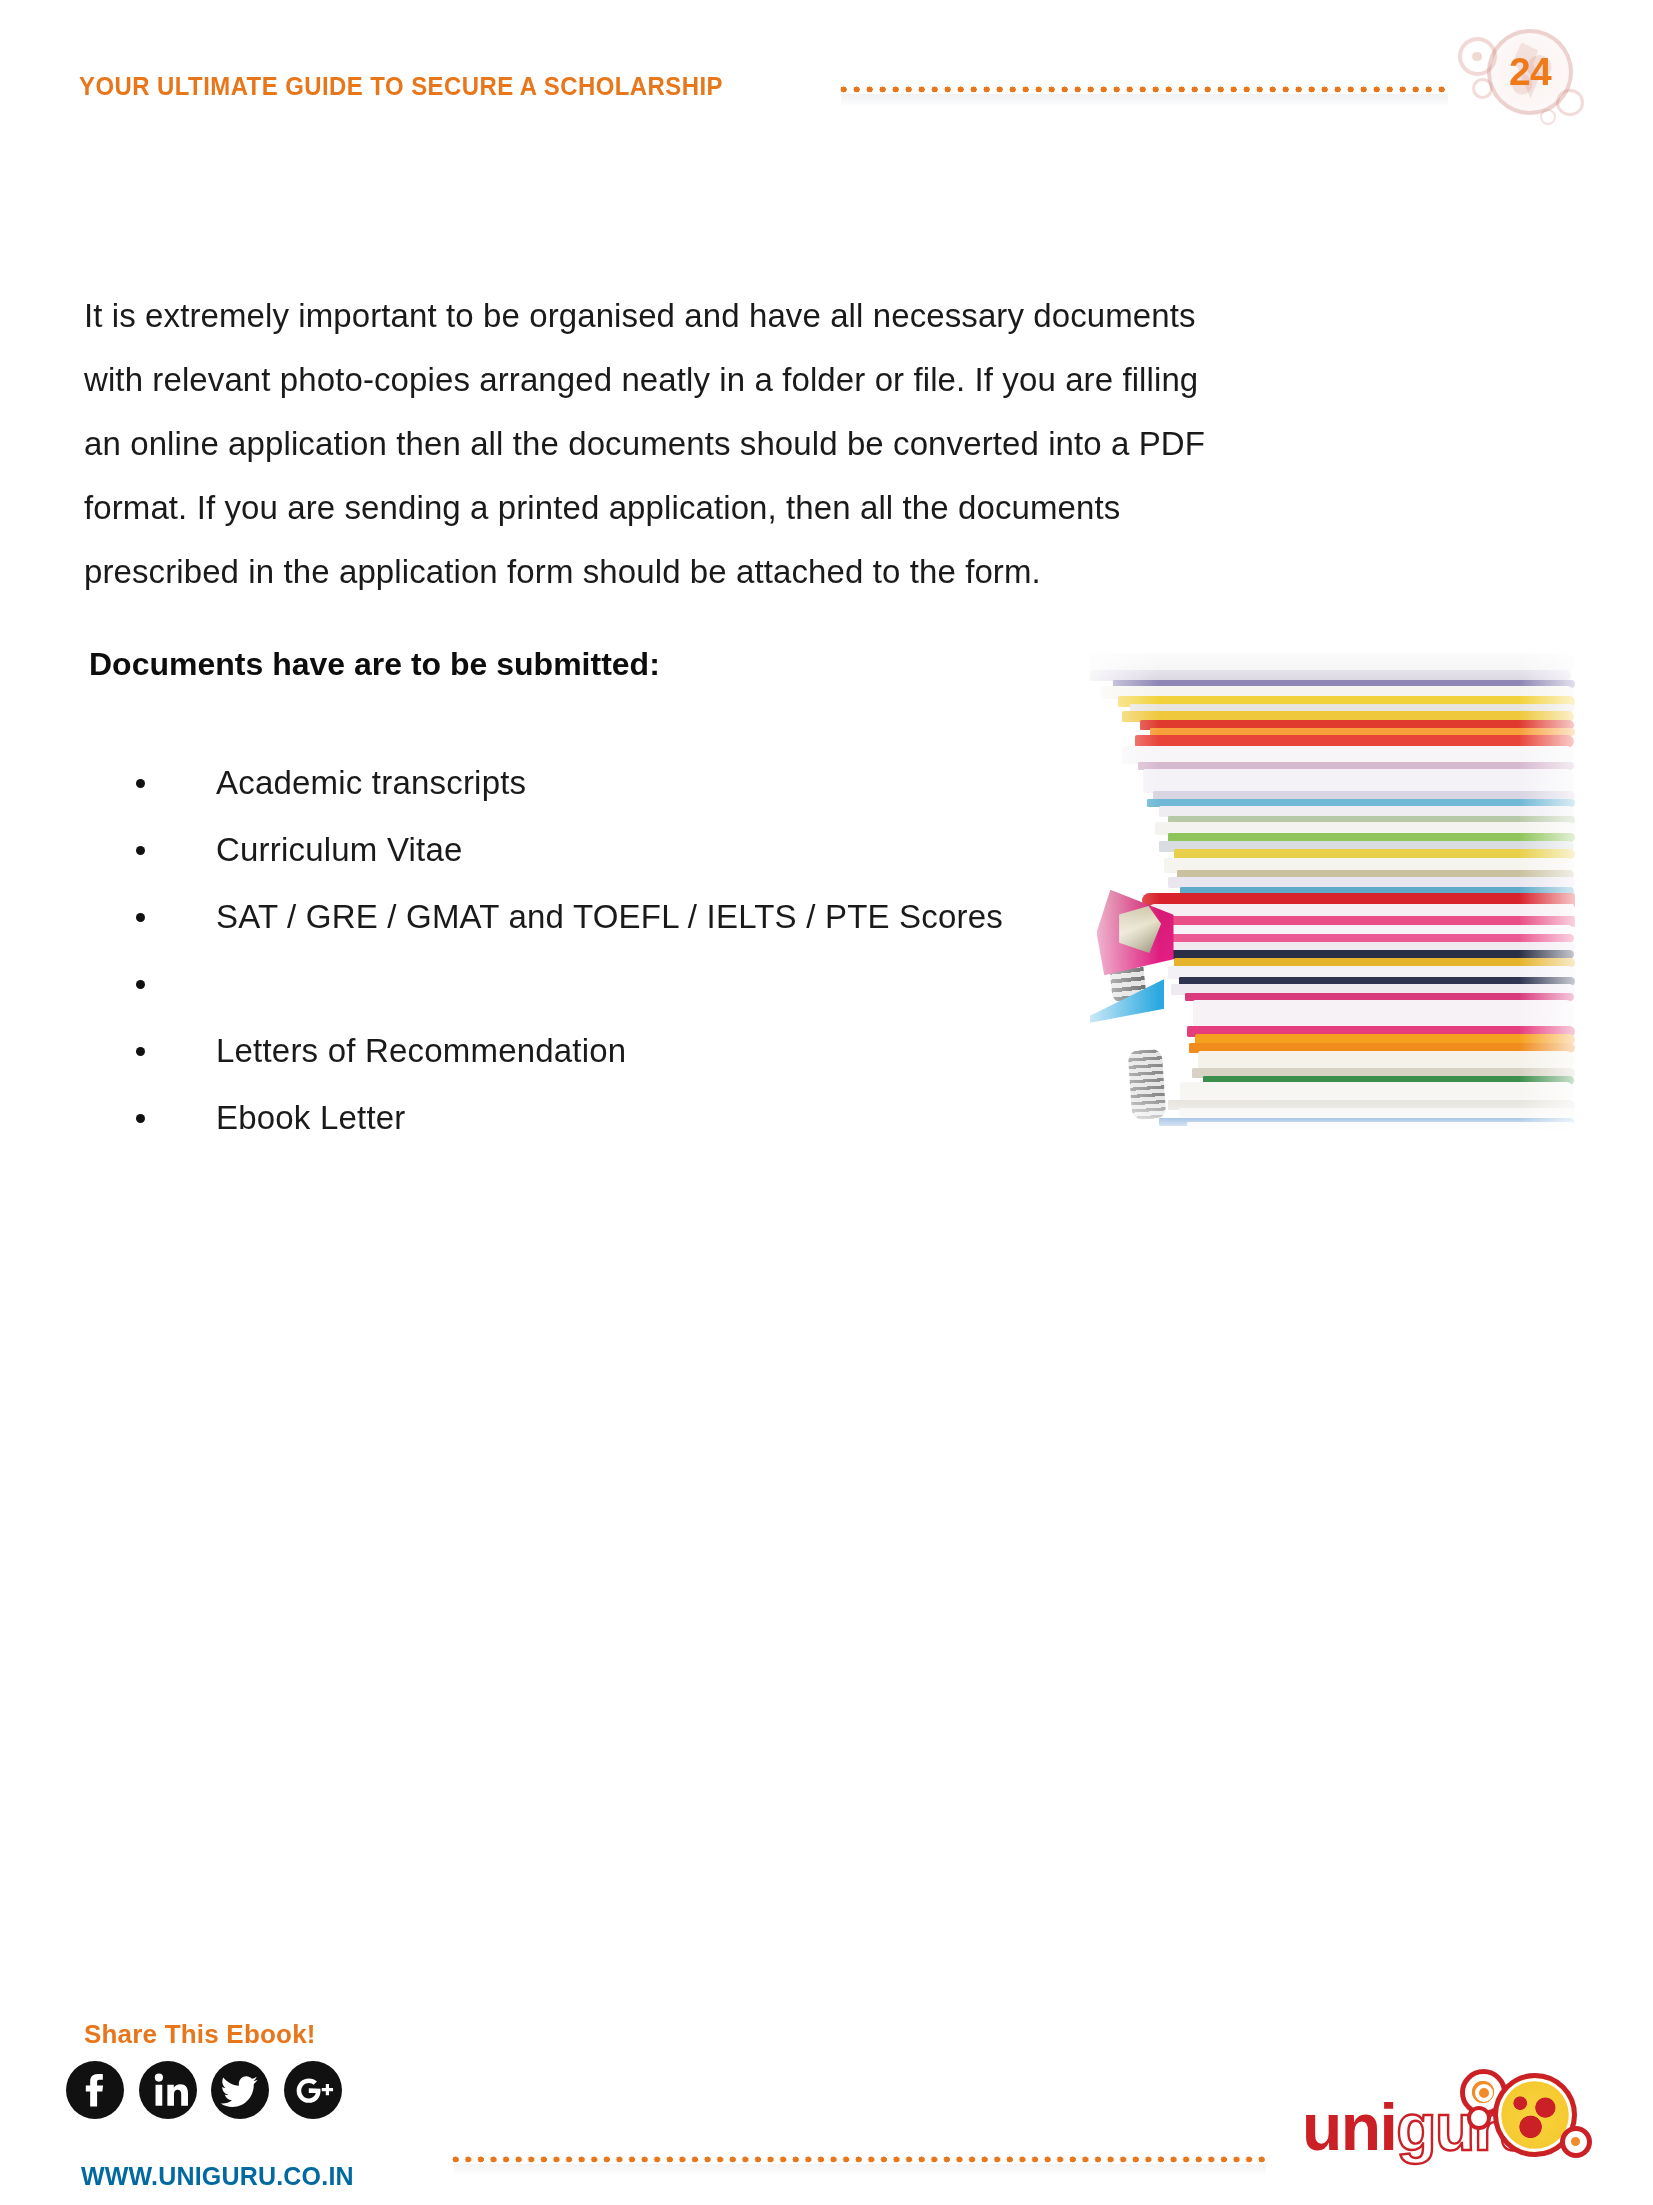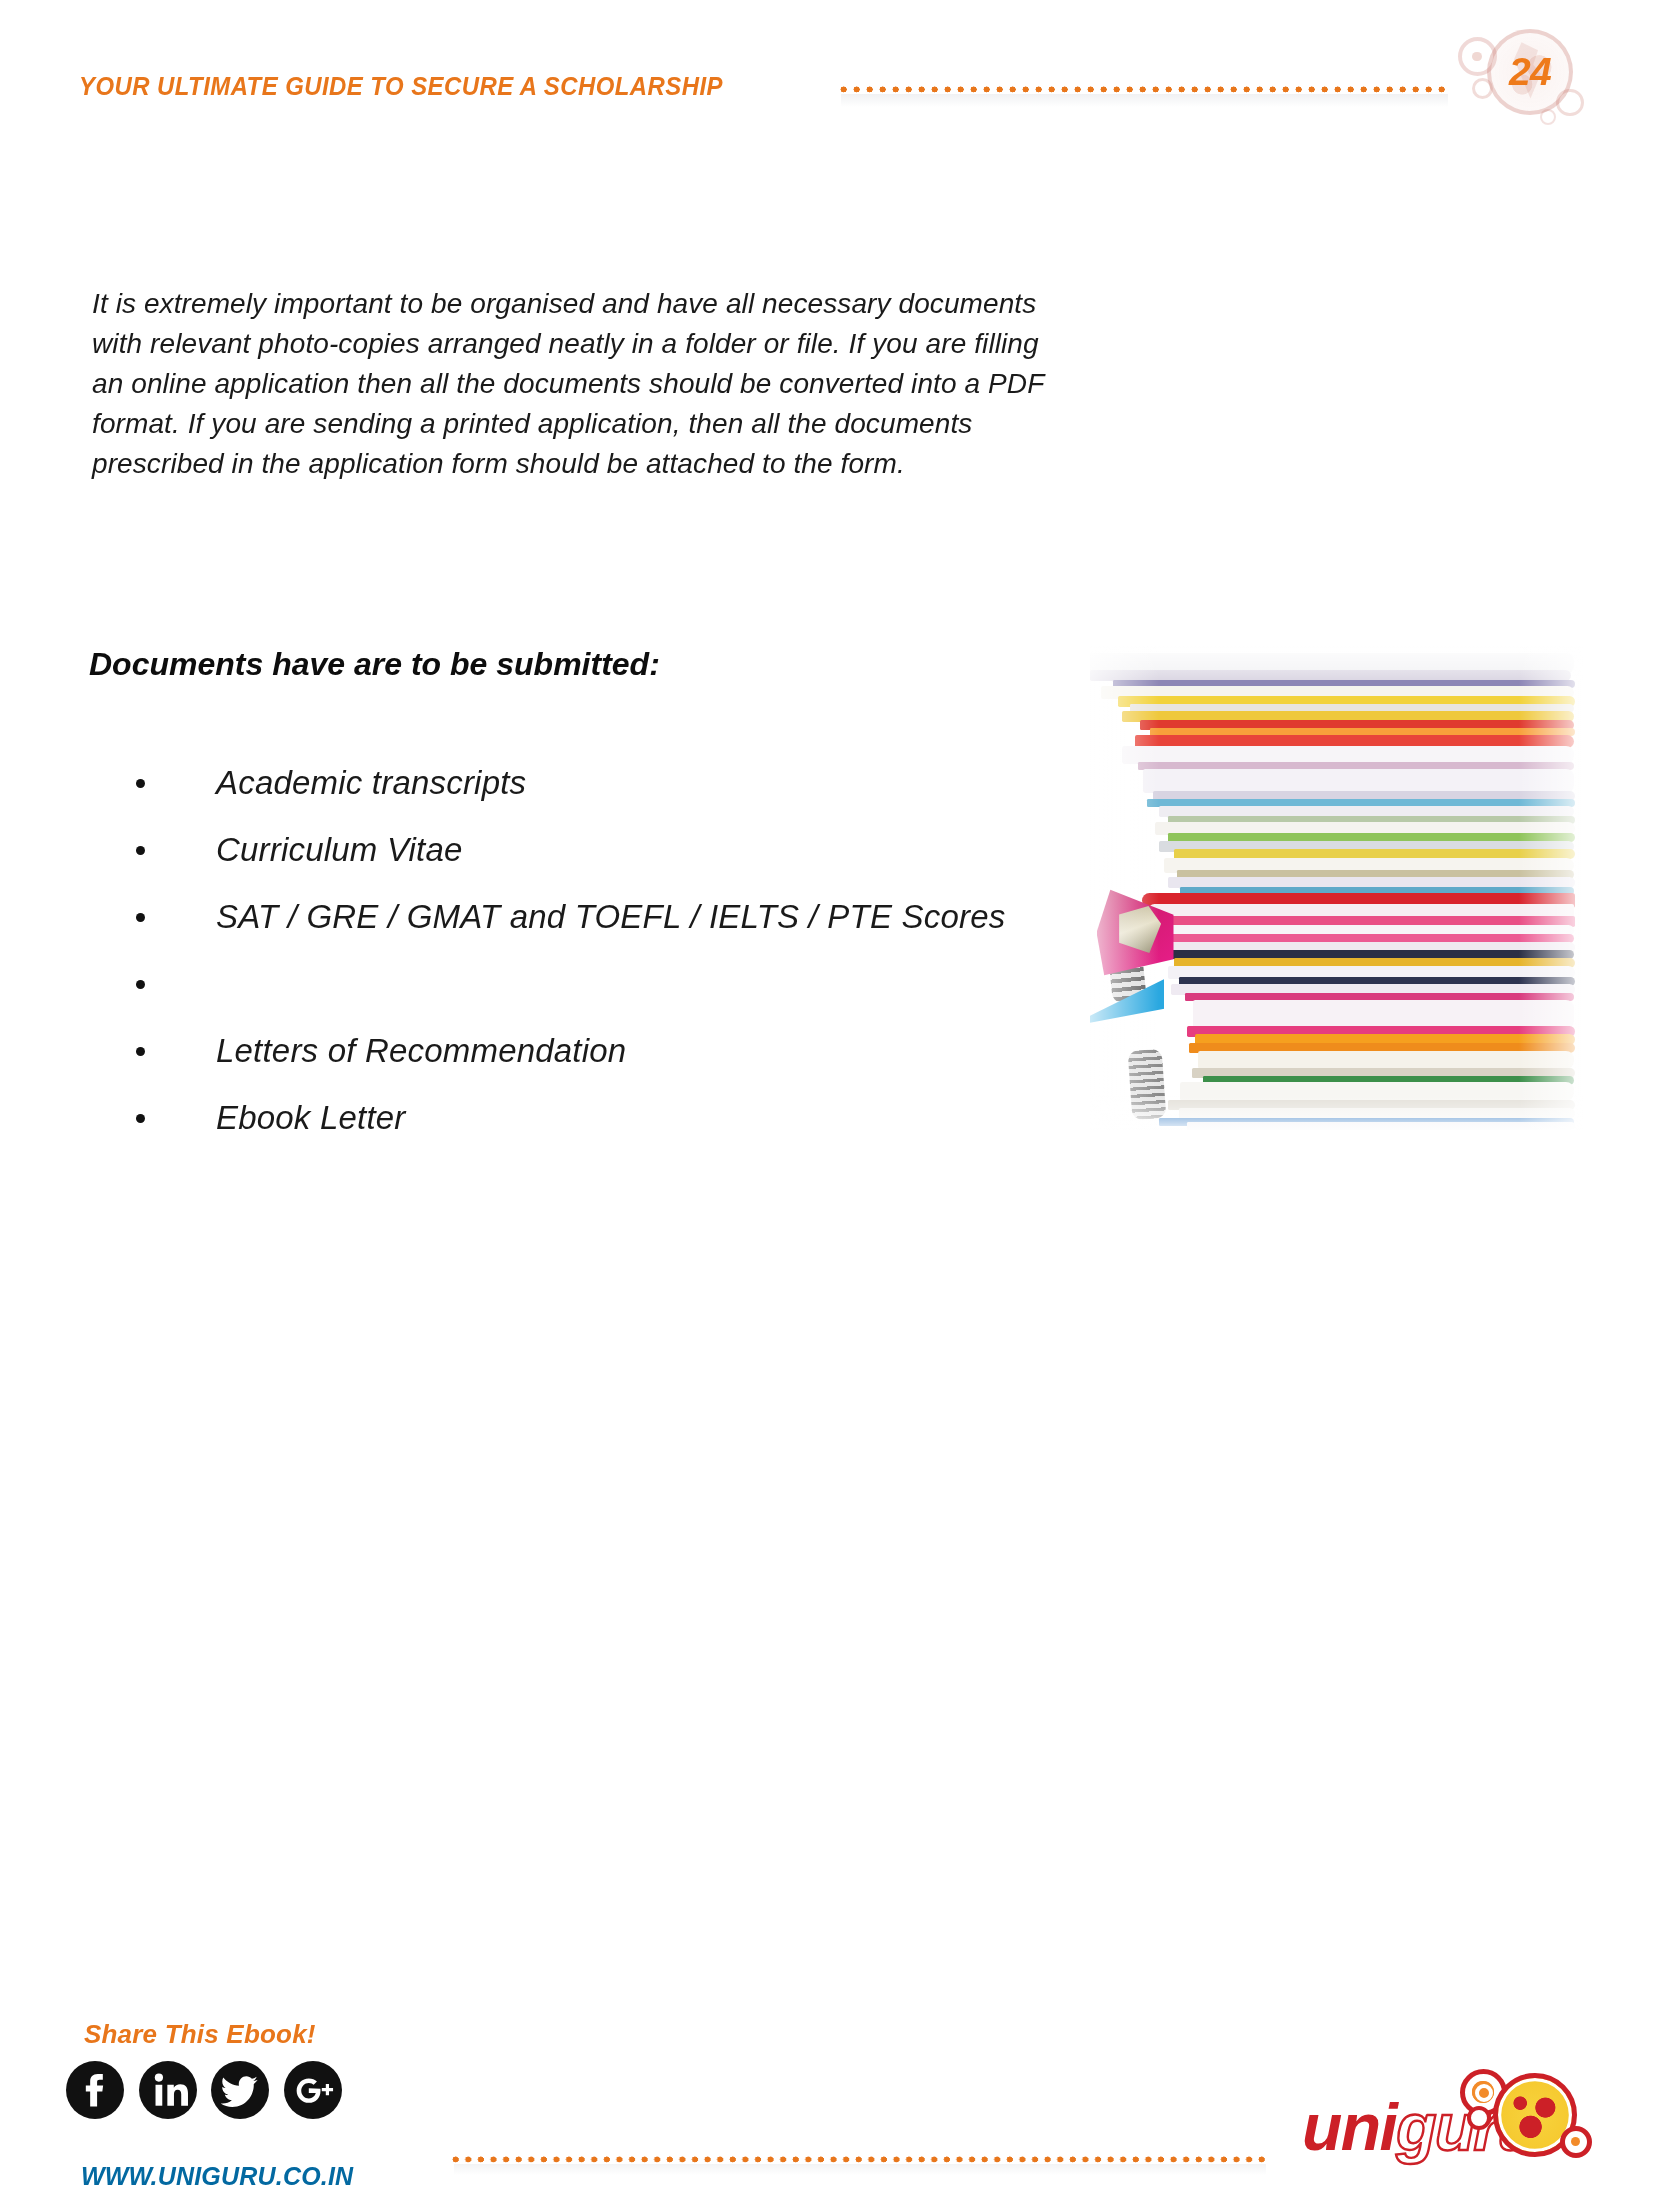"YOUR ULTIMATE GUIDE TO SECURE" .page { font-style: italic -> none }
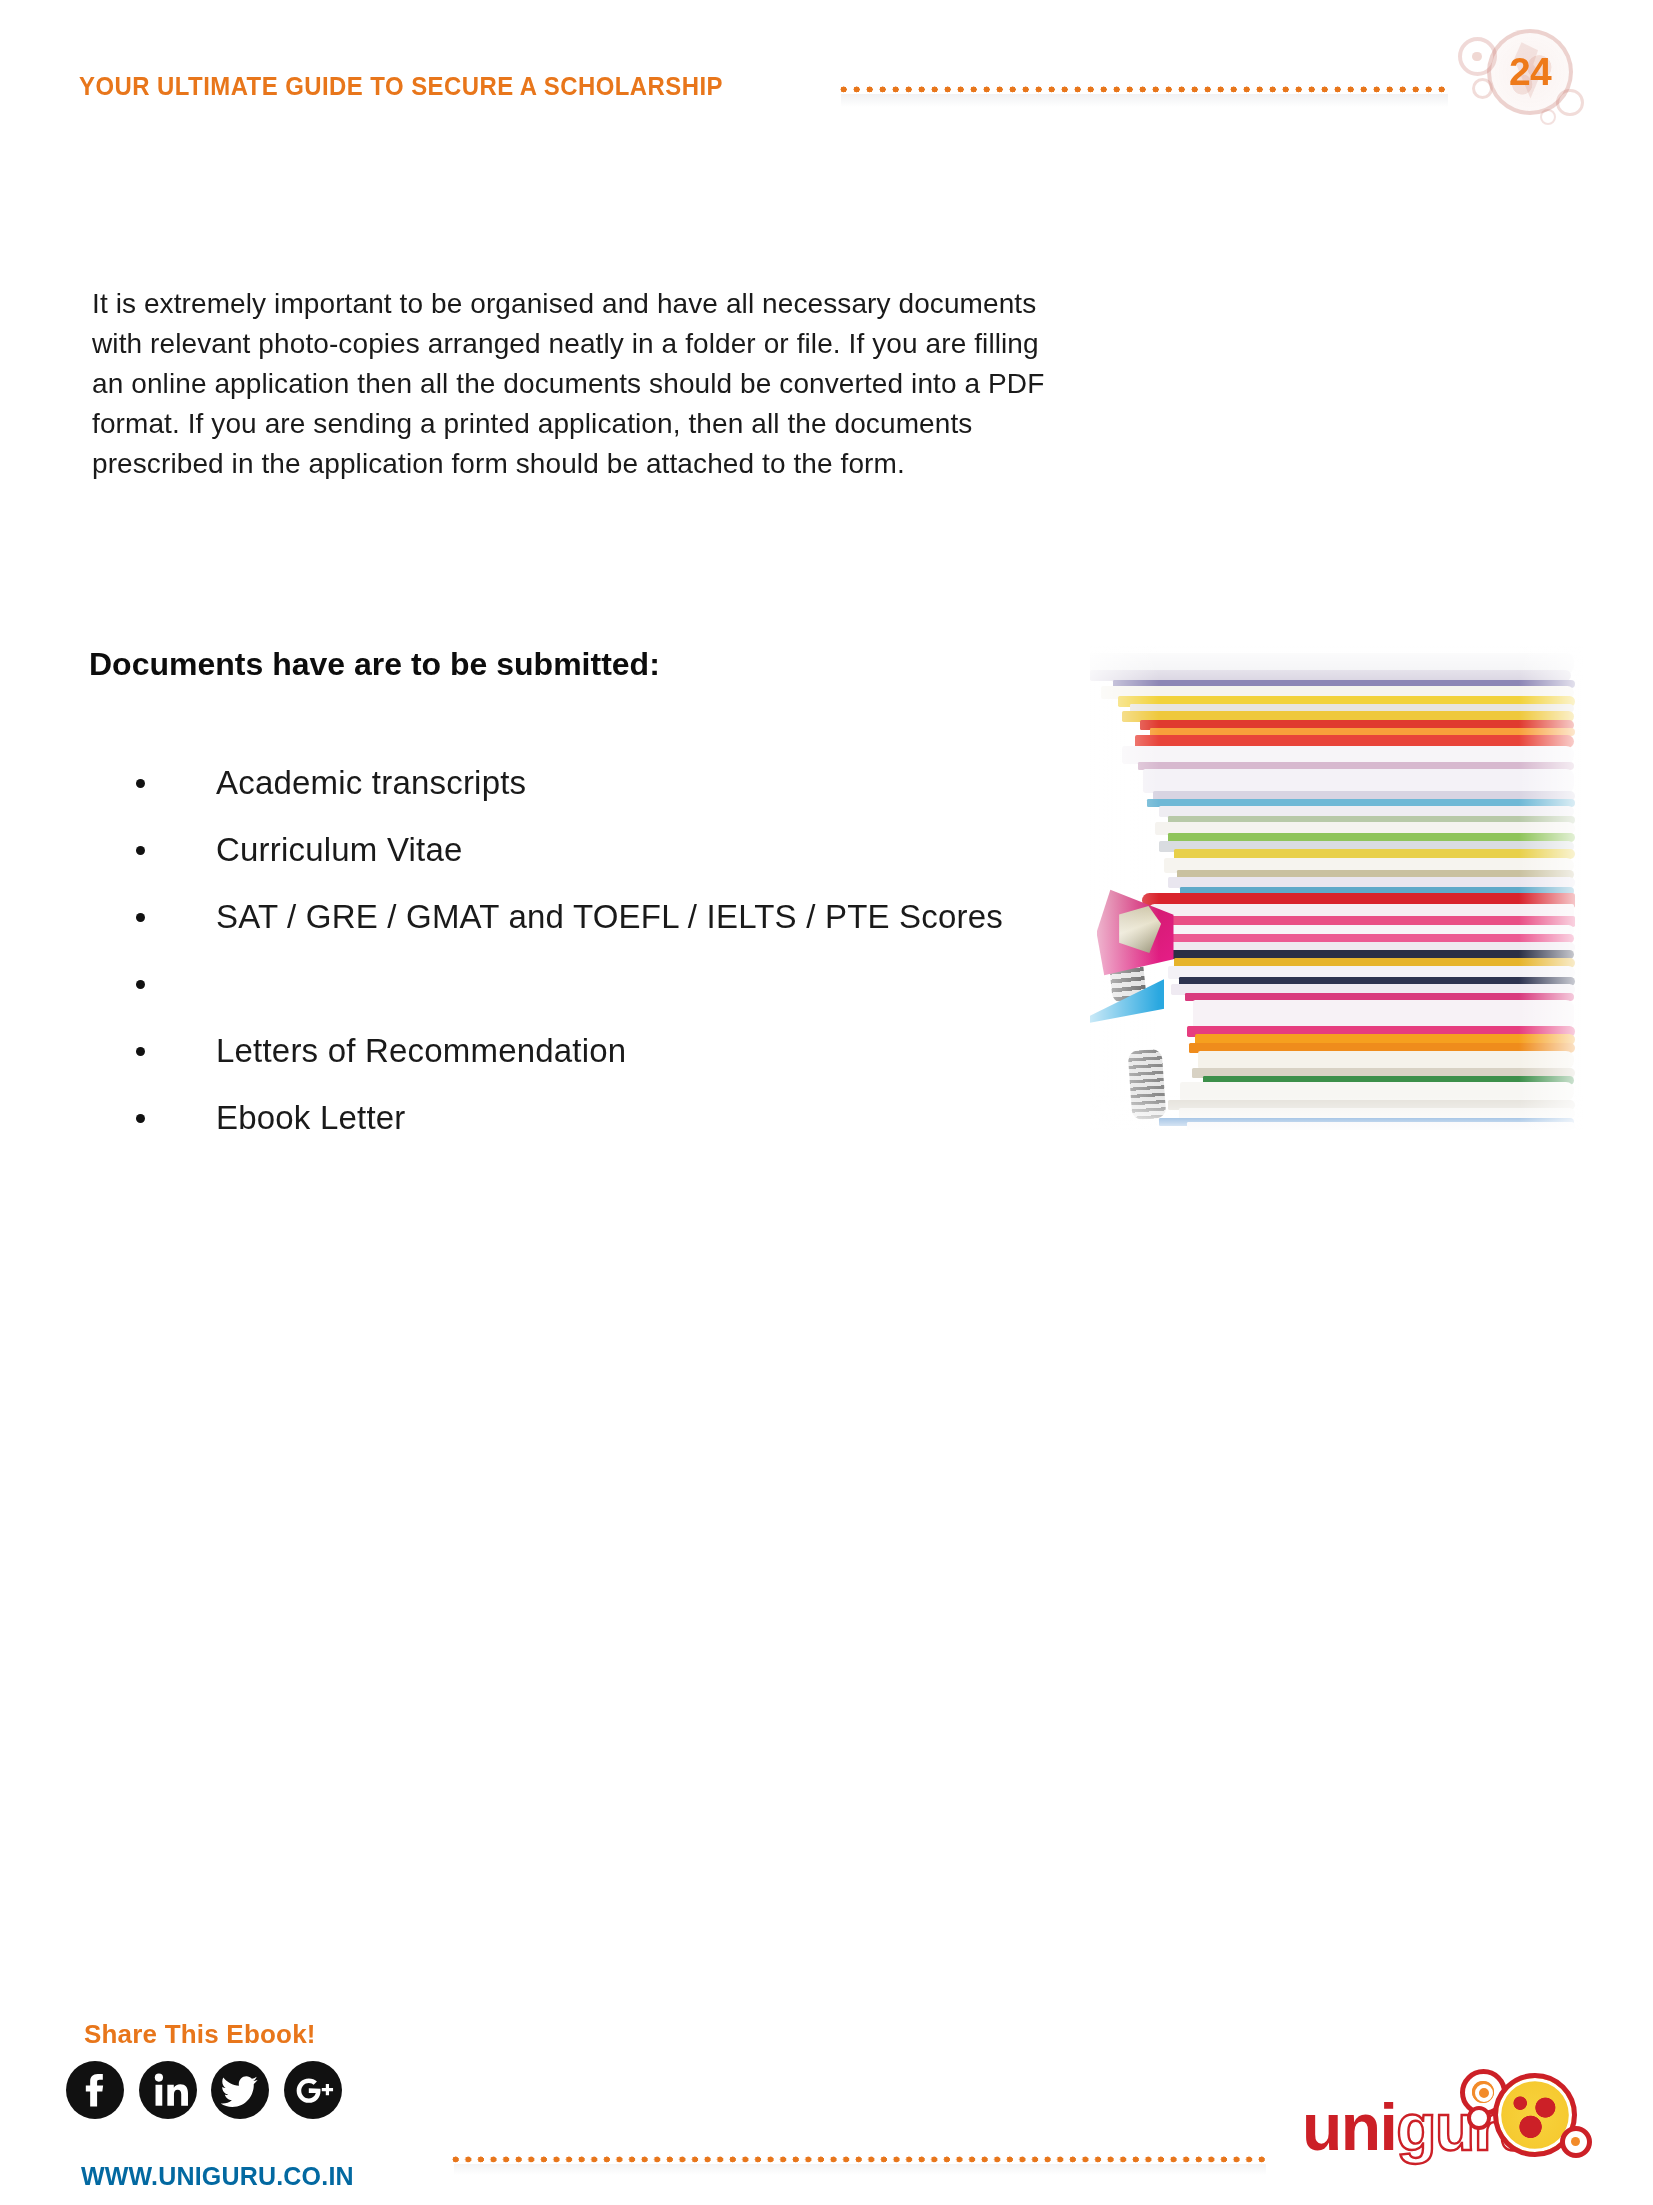"It is extremely important to" .intro { font-size: 28px -> 33px; left: 92px -> 84px; line-height: 40px -> 64px }
